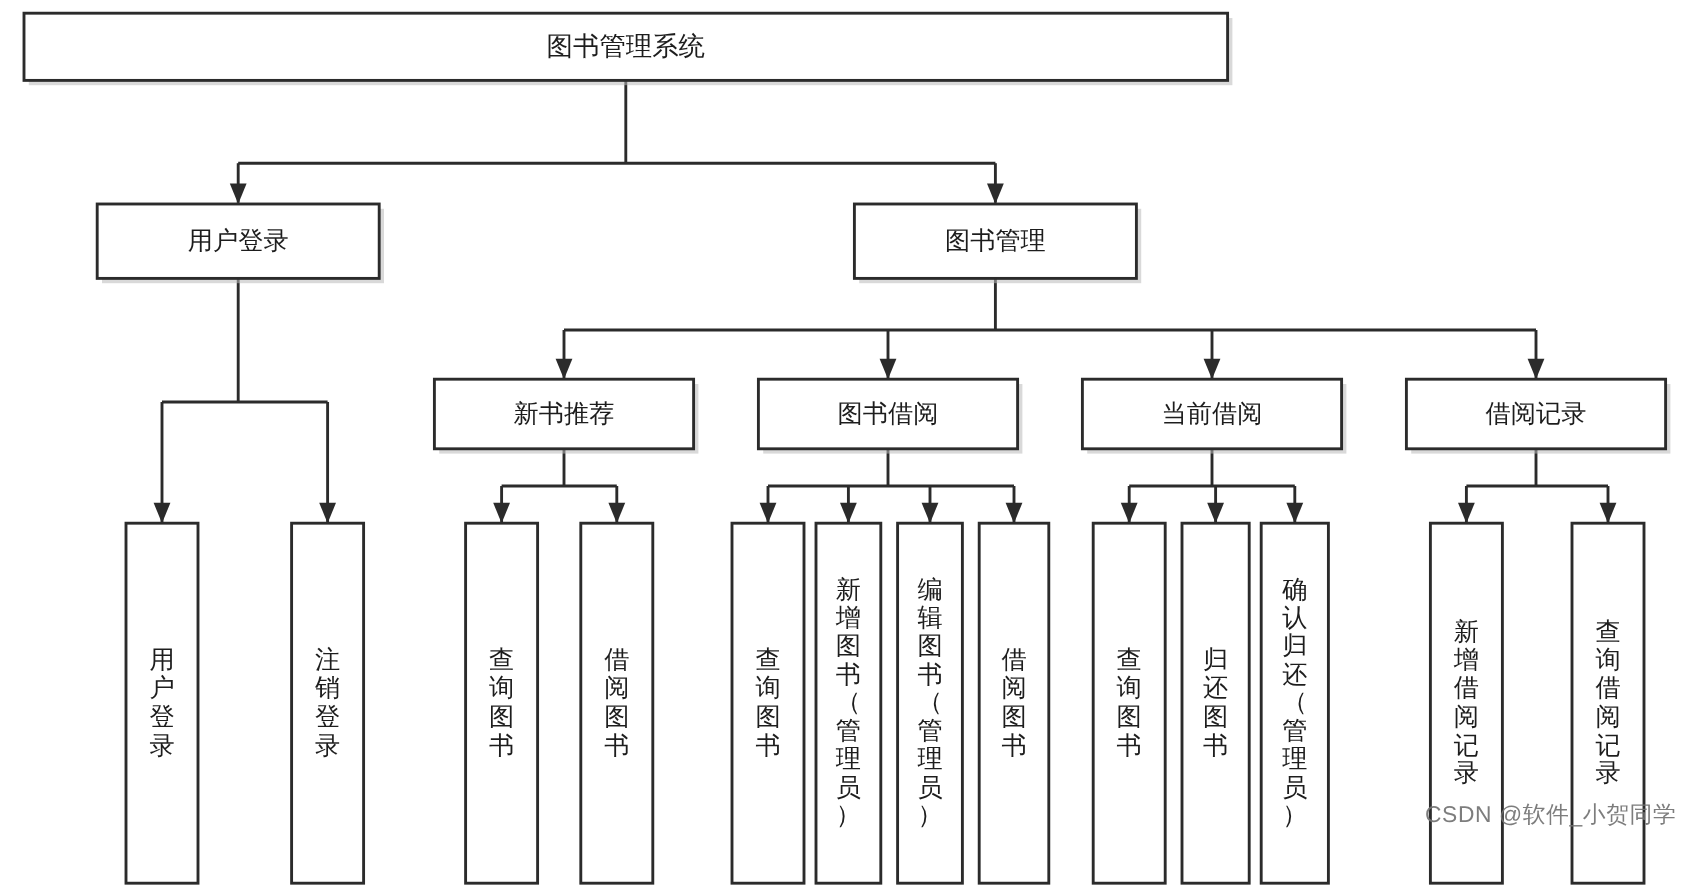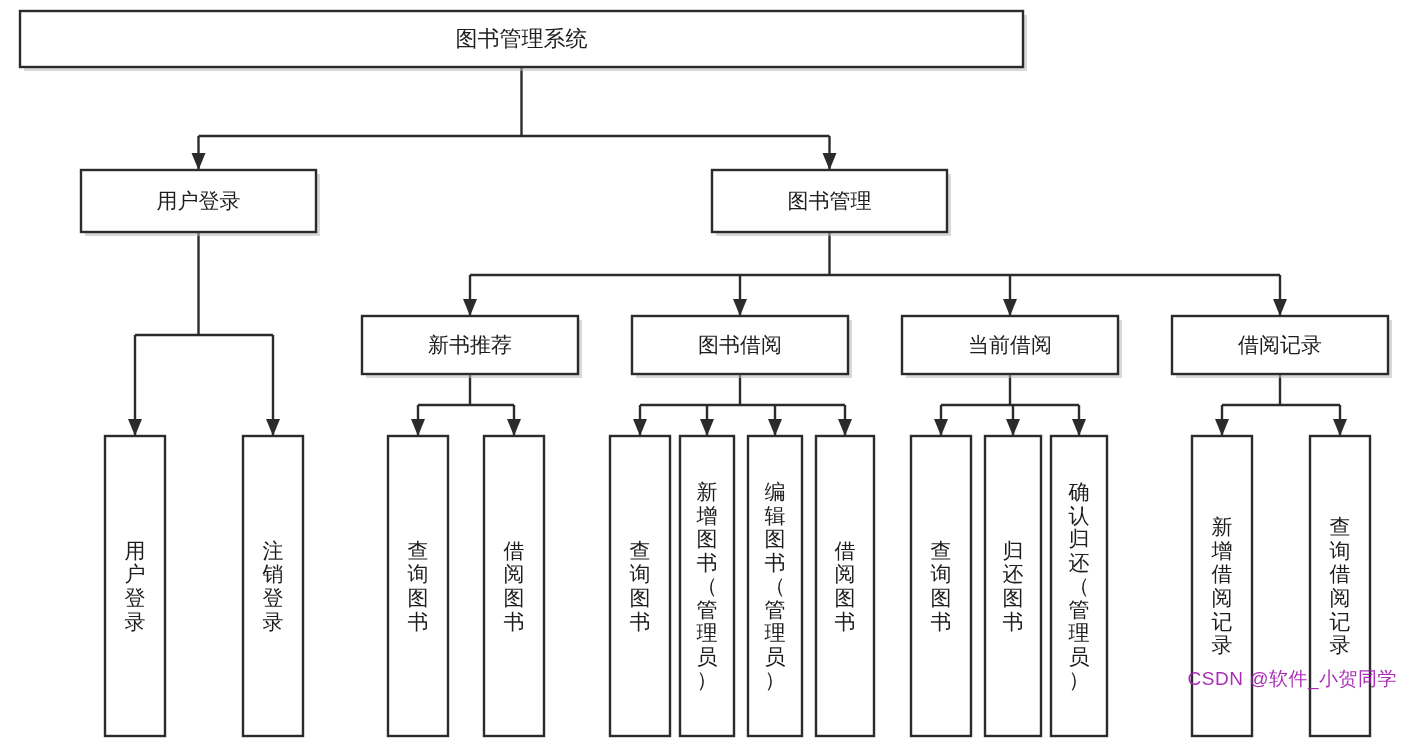"CSDN @软件_小贺同学" .watermark { color: #a21caf -> #737373 }
